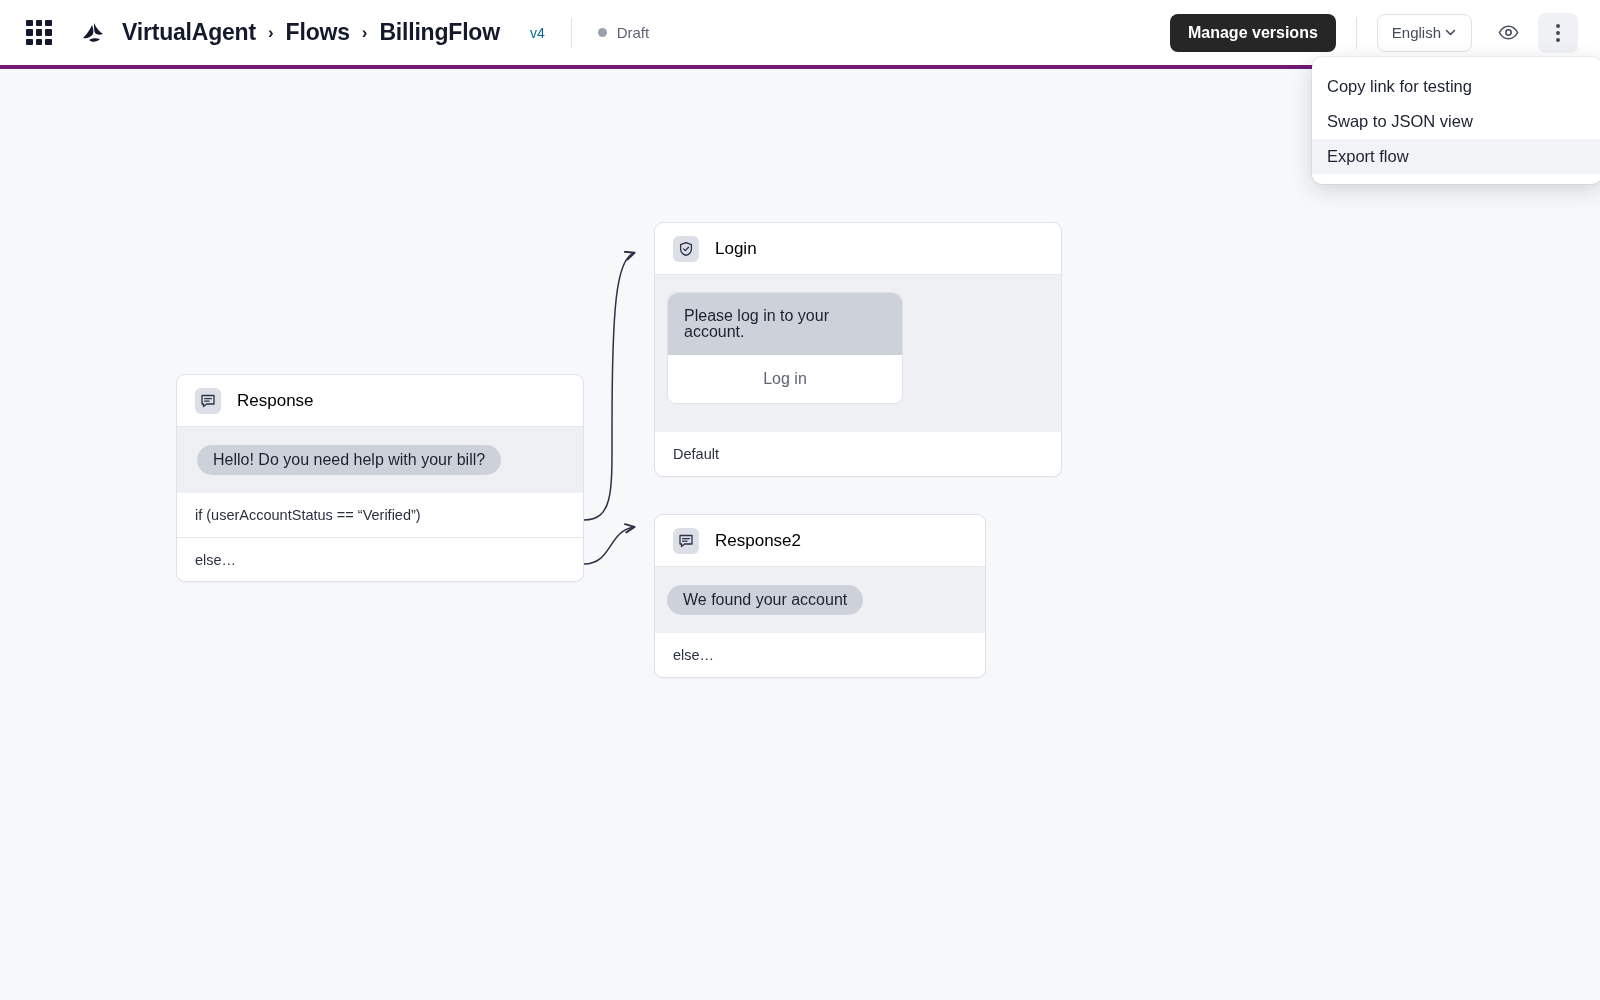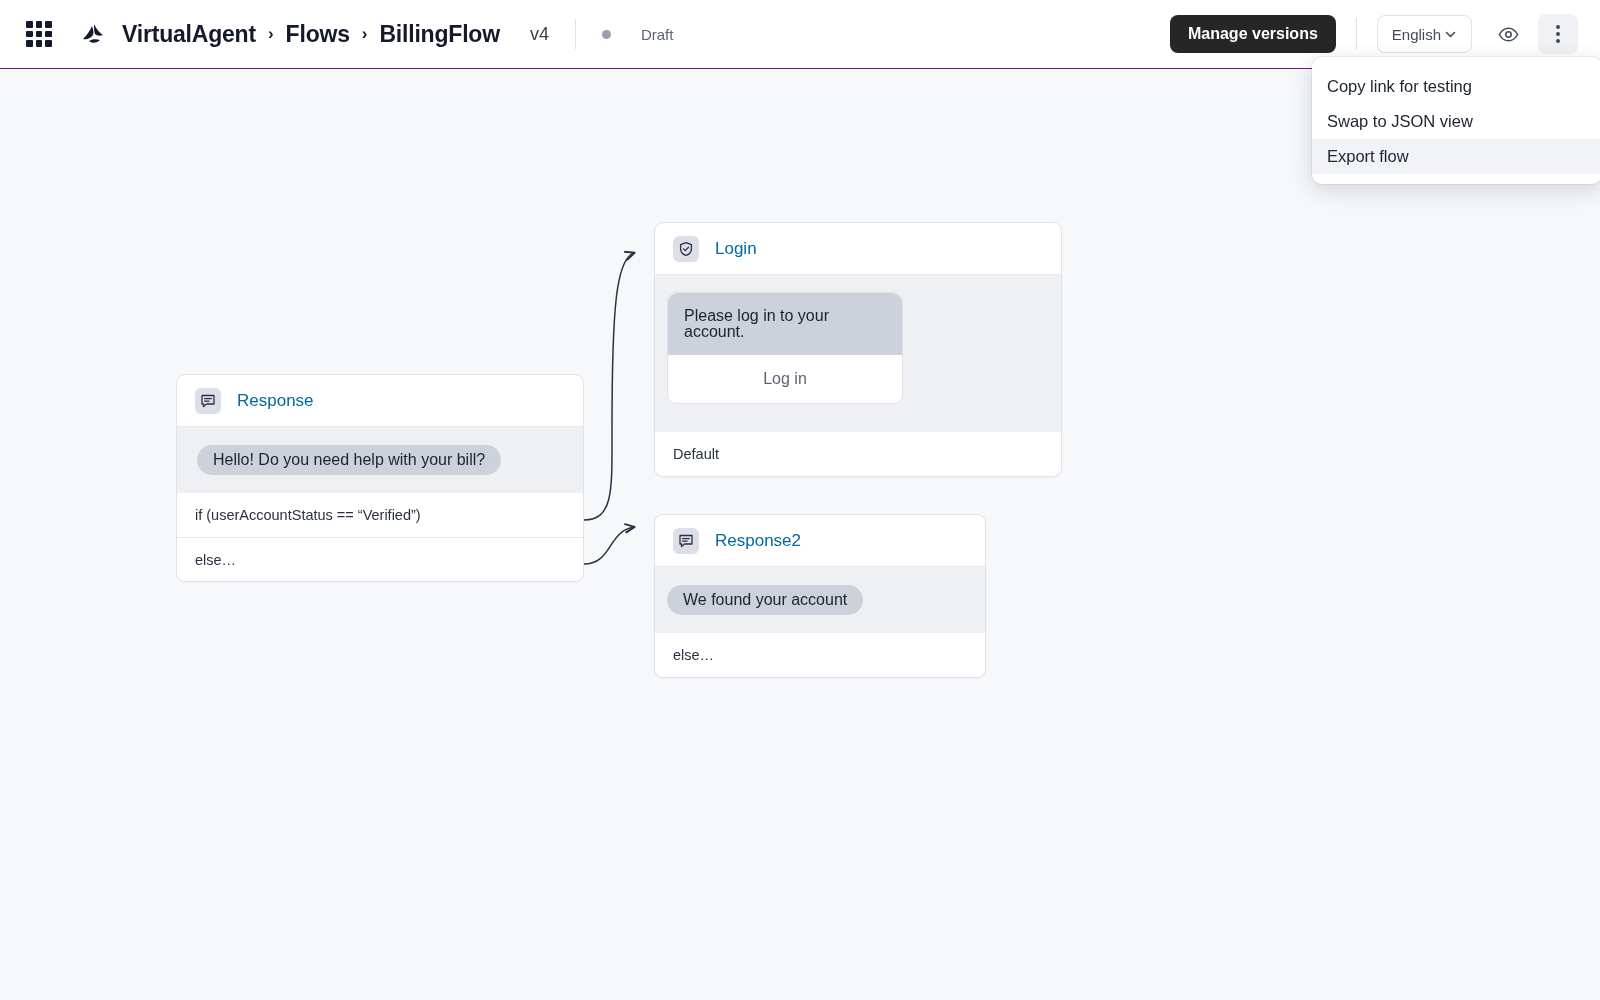"VirtualAgent" .topbar { border-bottom: 1px solid #701a75 -> 4px solid #701a75 }
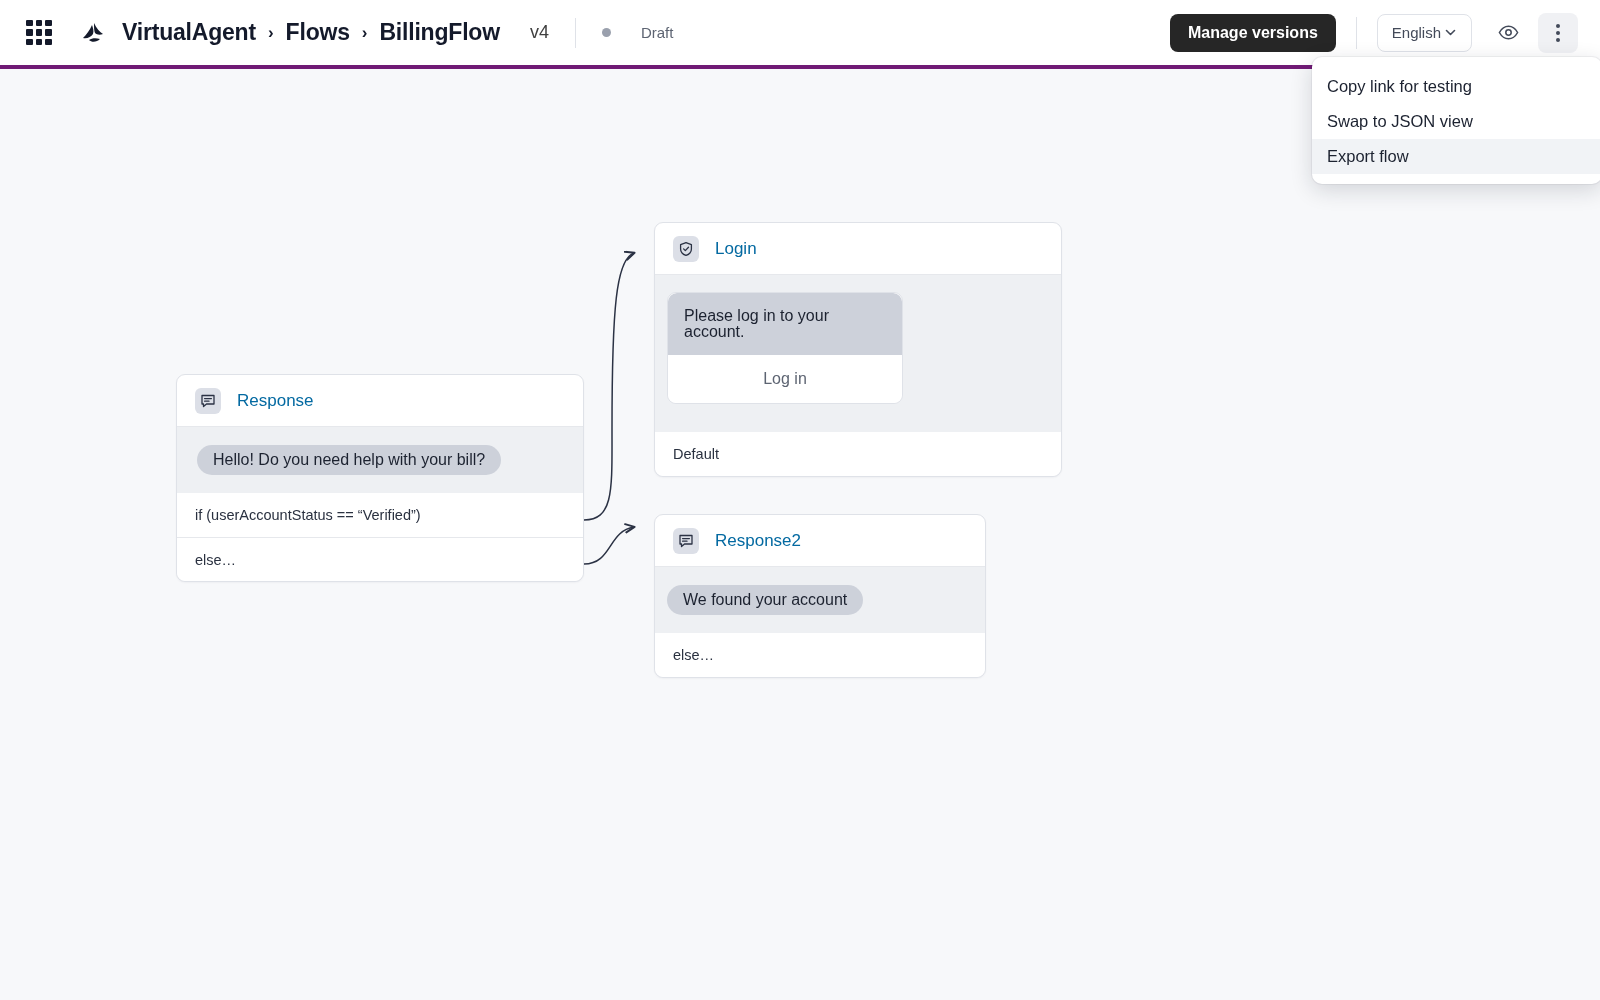"v4" .version { color: #404040 -> #0369a1; font-size: 18px -> 14px }
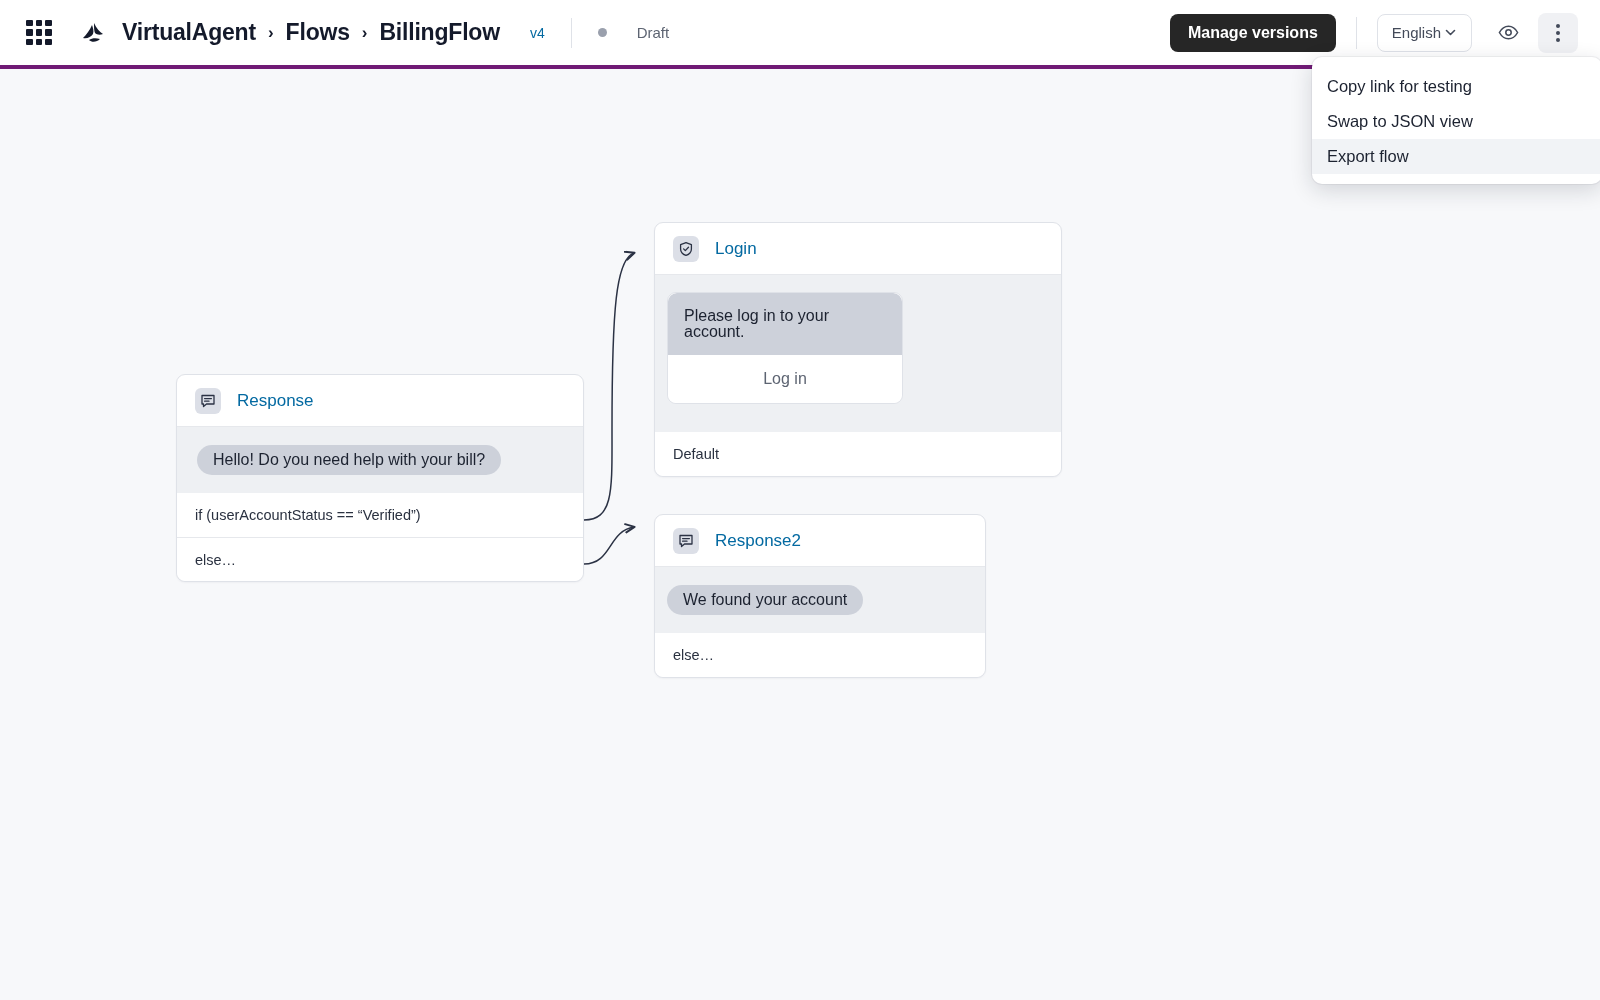"Draft" .status { gap: 20px -> none }
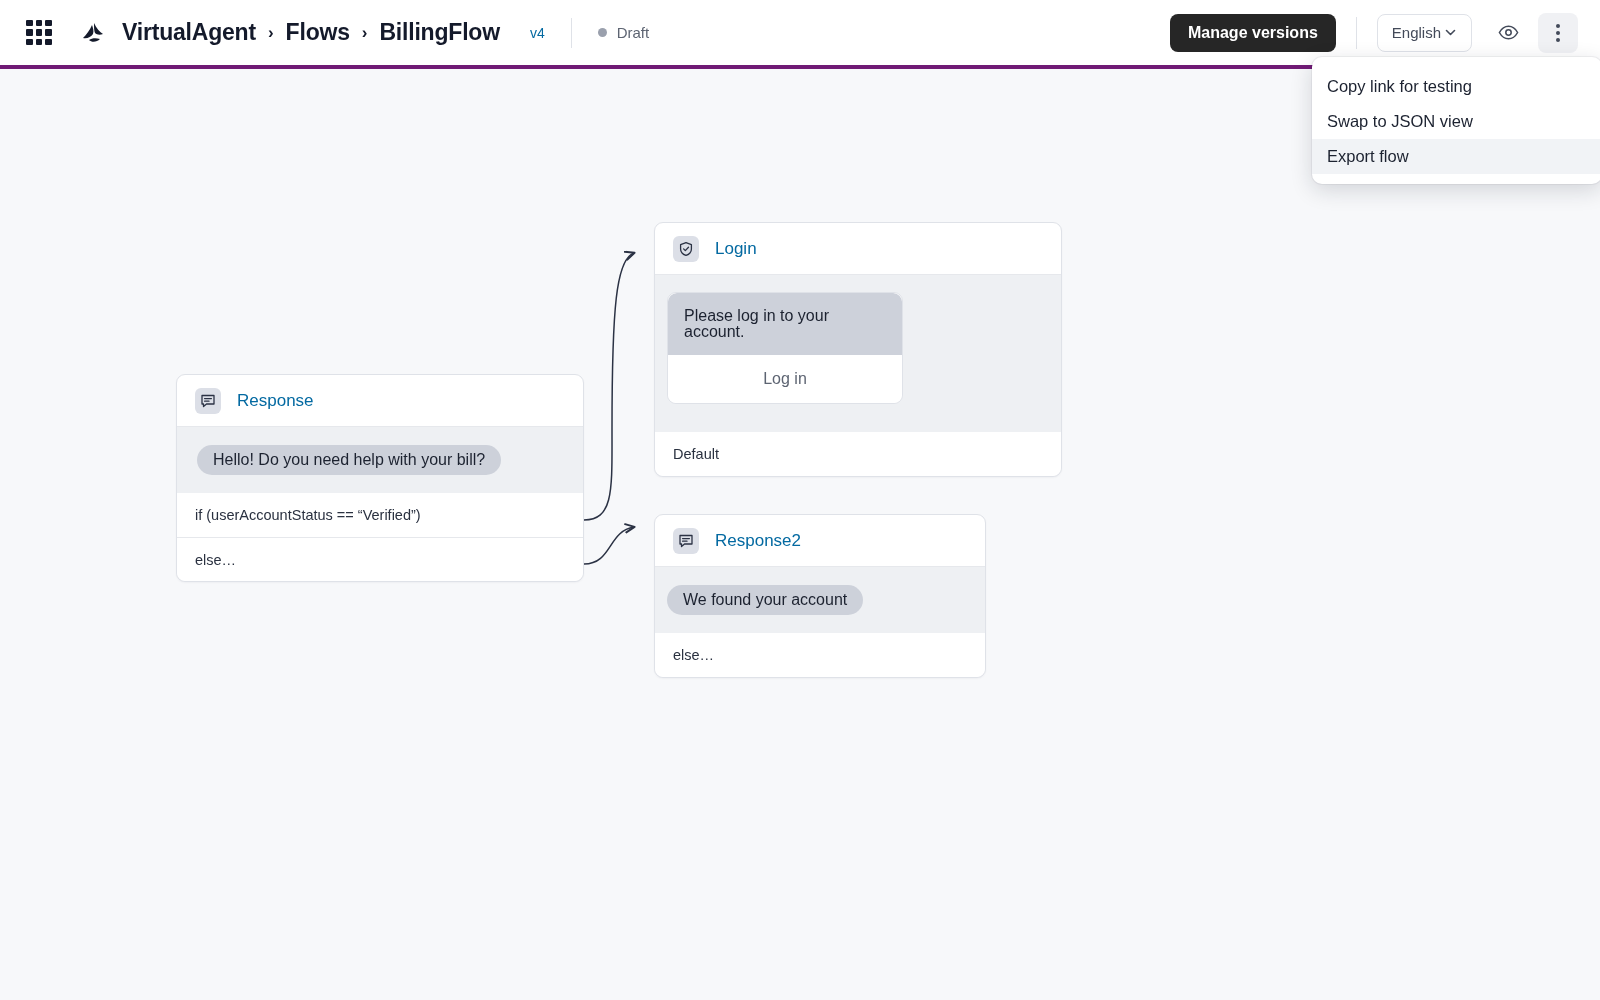"Login" .node-title { color: #0369a1 -> #000000 }
